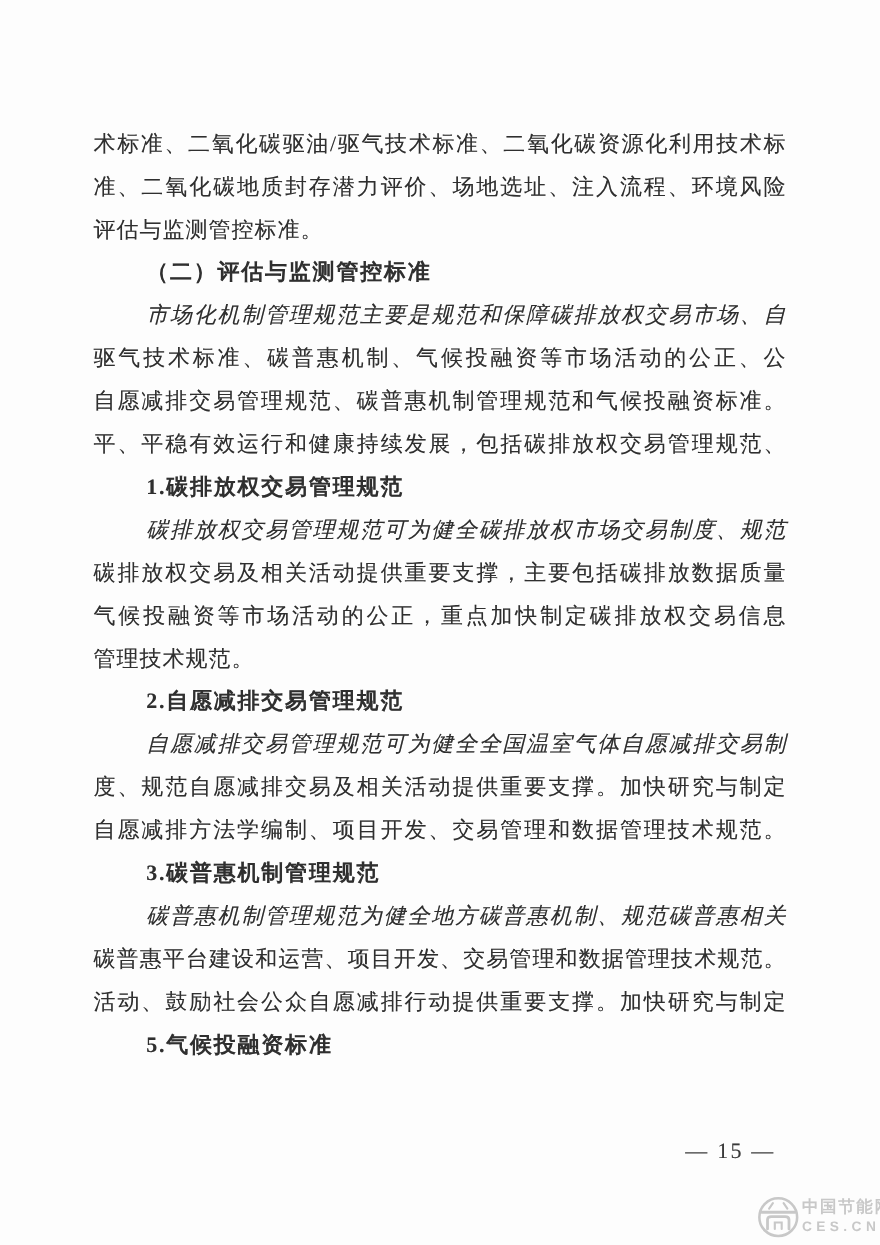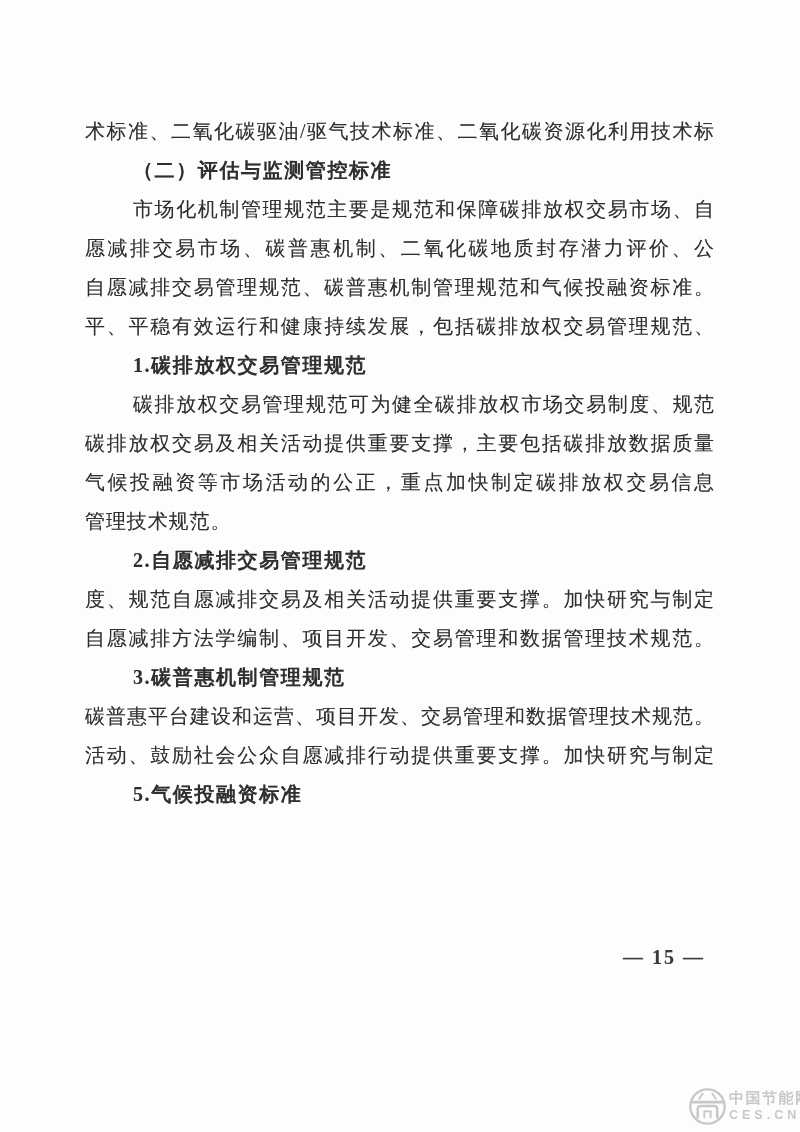"准、二氧化碳地质封存潜力评价、场地选址、注入流程、环境风险" div.line { html: none -> <div>准、二氧化碳地质封存潜力评价、场地选址、注入流程、环境风险</div> }
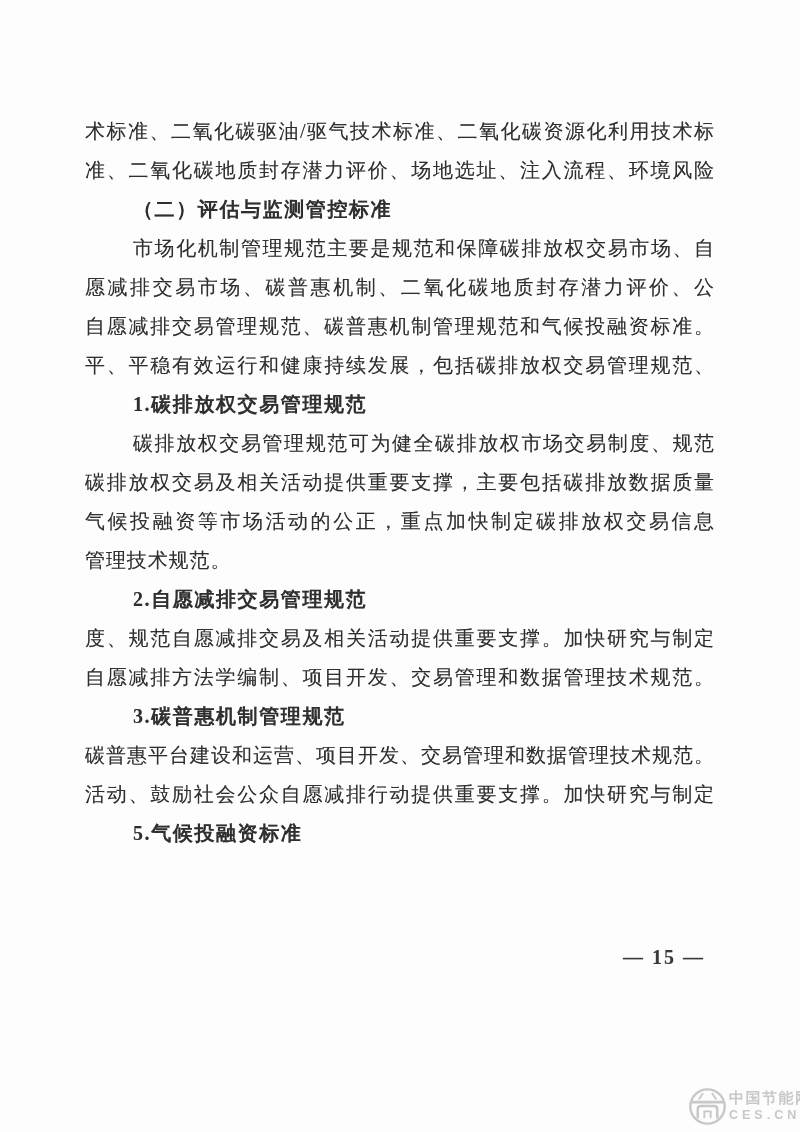"评估与监测管控标准。" div.line { html: none -> <div>评估与监测管控标准。</div> }
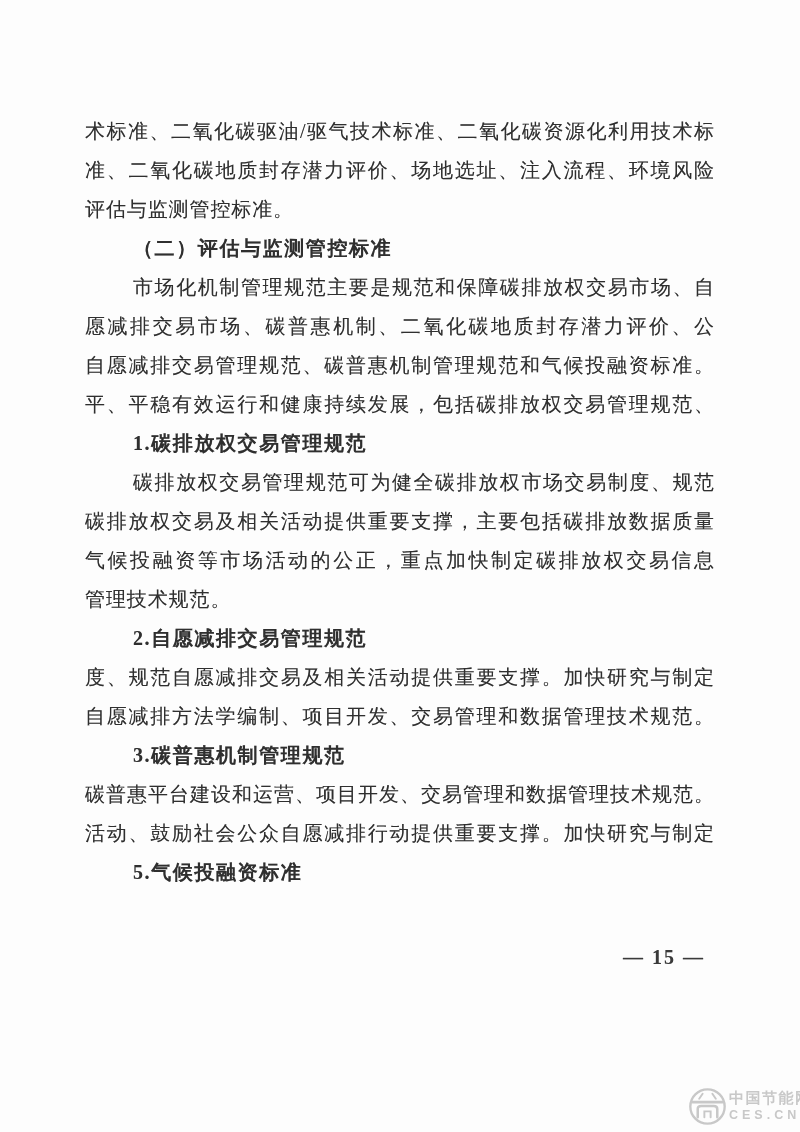"市场化机制管理规范主要是规范和保障碳排放权交易市场、自" .line.indent { font-style: none -> italic }
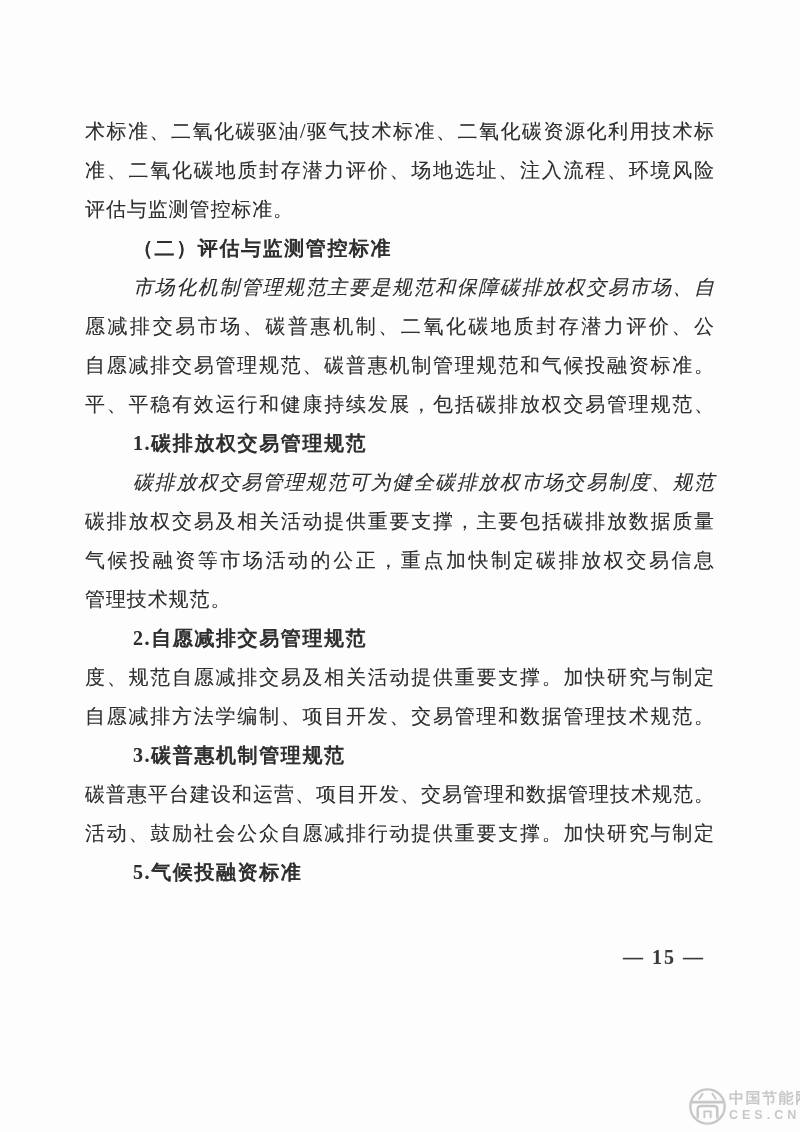"愿减排交易市场、碳普惠机制、二氧化碳地质封存潜力评价、公" div.line { text: 愿减排交易市场、碳普惠机制、二氧化碳地质封存潜力评价 -> 驱气技术标准、碳普惠机制、气候投融资等市场活动的公正 }
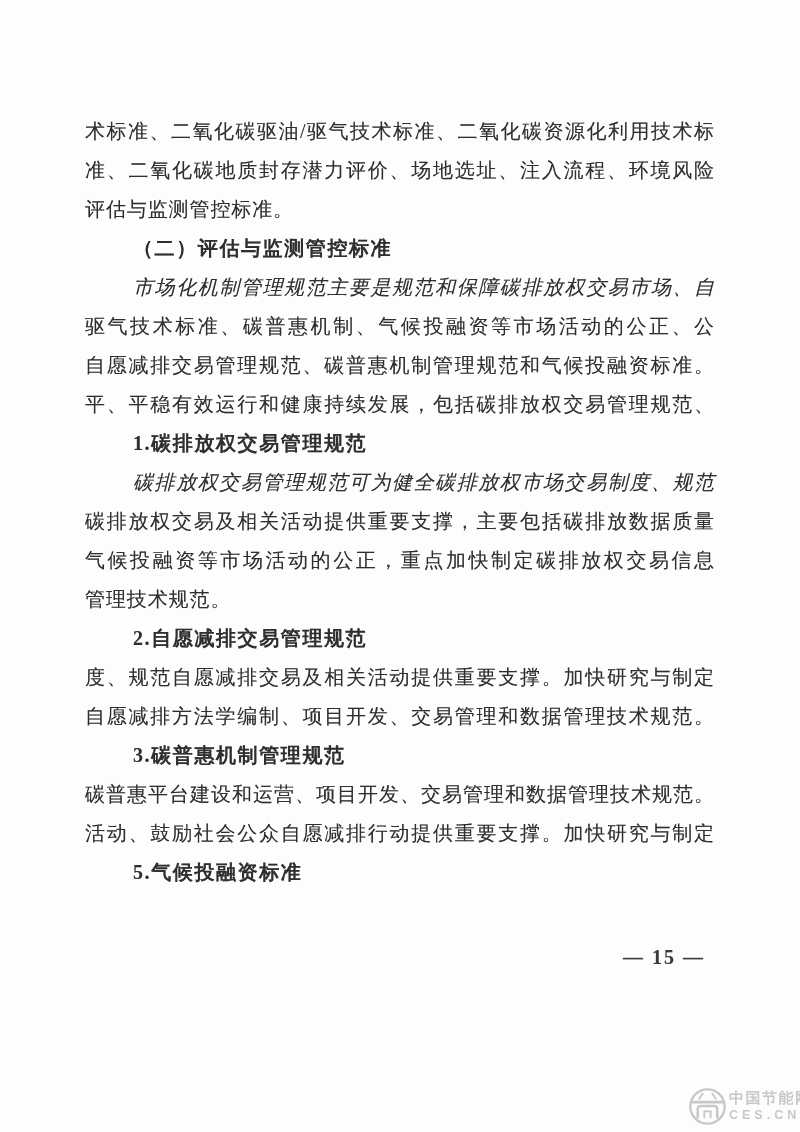"自愿减排交易管理规范可为健全全国温室气体自愿减排交易制" div.line { html: none -> <div>自愿减排交易管理规范可为健全全国温室气体自愿减排交易制</div> }
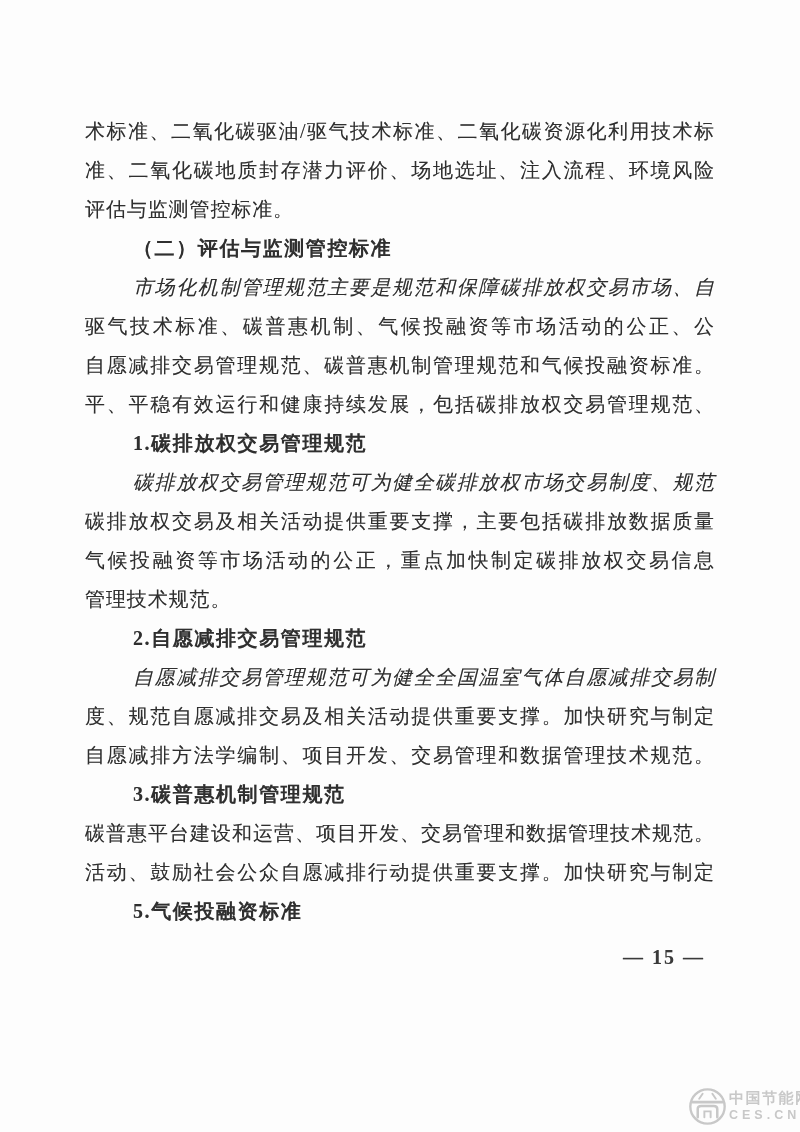"碳普惠机制管理规范为健全地方碳普惠机制、规范碳普惠相关" div.line { html: none -> <div>碳普惠机制管理规范为健全地方碳普惠机制、规范碳普惠相关</div> }
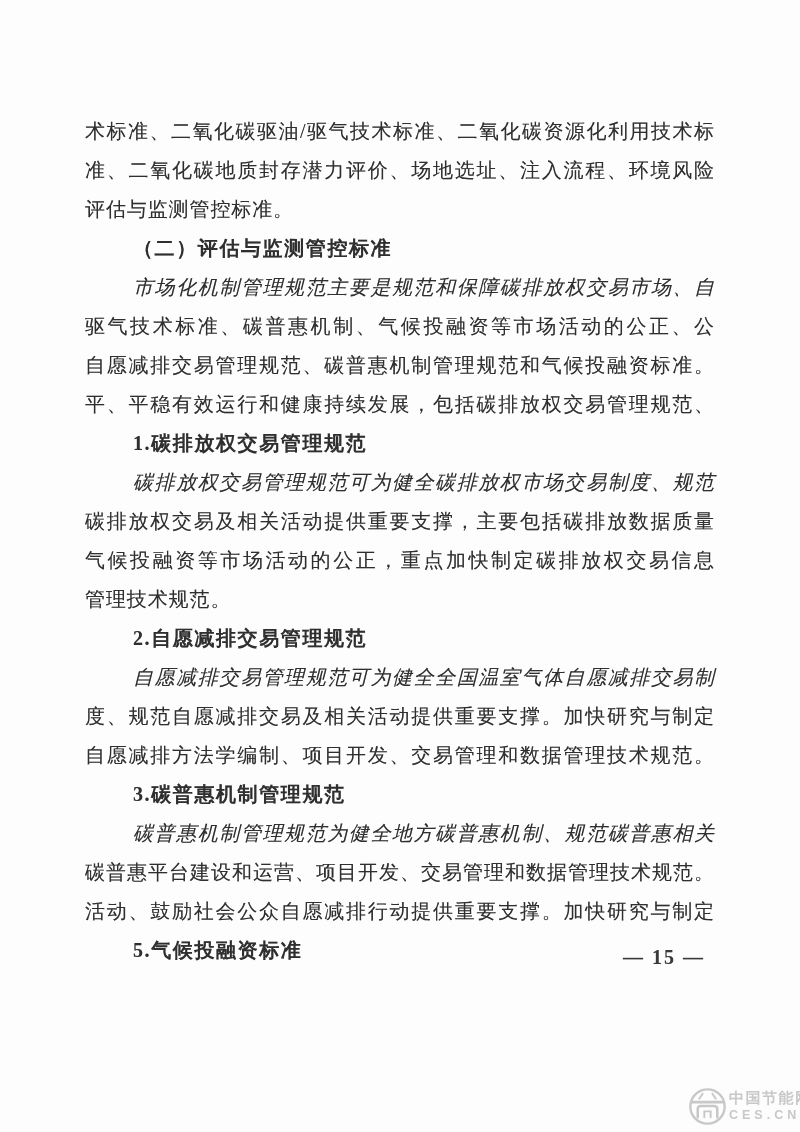"— 15 —" .pagenum { font-weight: bold -> none; top: 946px -> 1036px }
